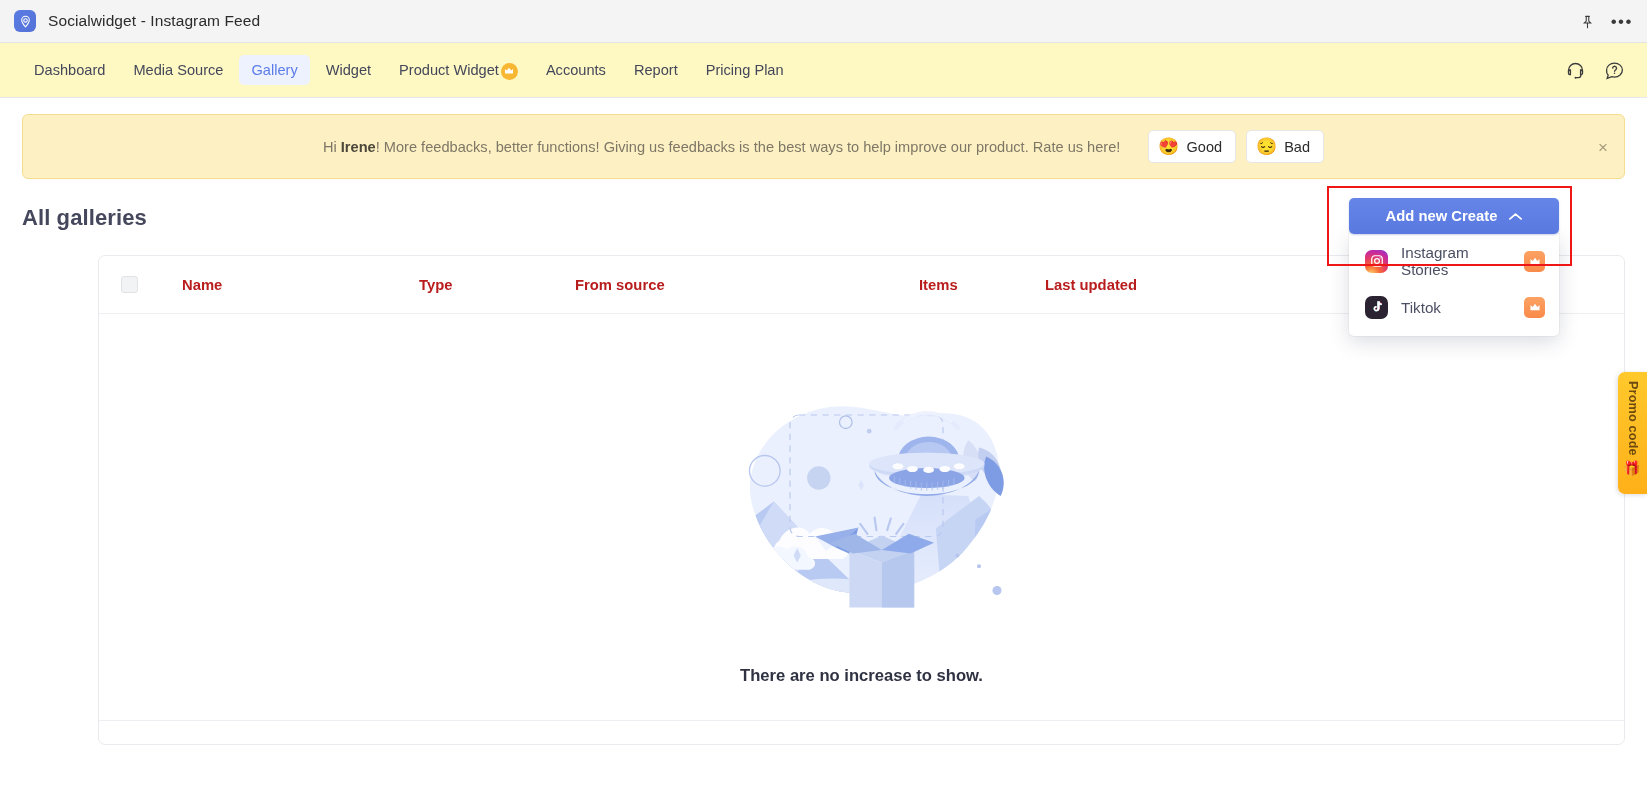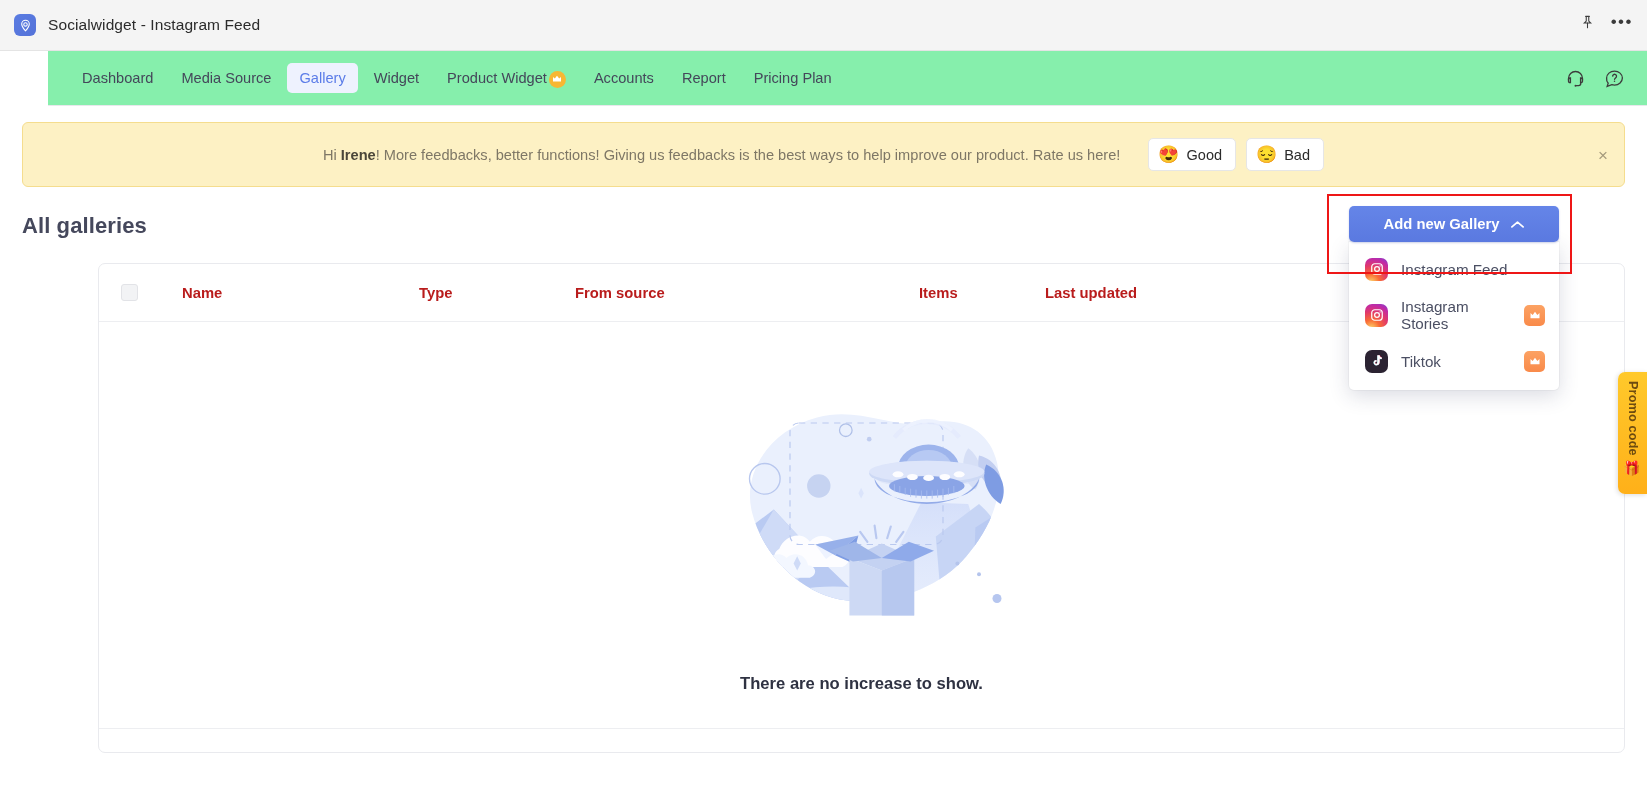"Socialwidget - Instagram Feed" .titlebar { height: 51px -> 43px }
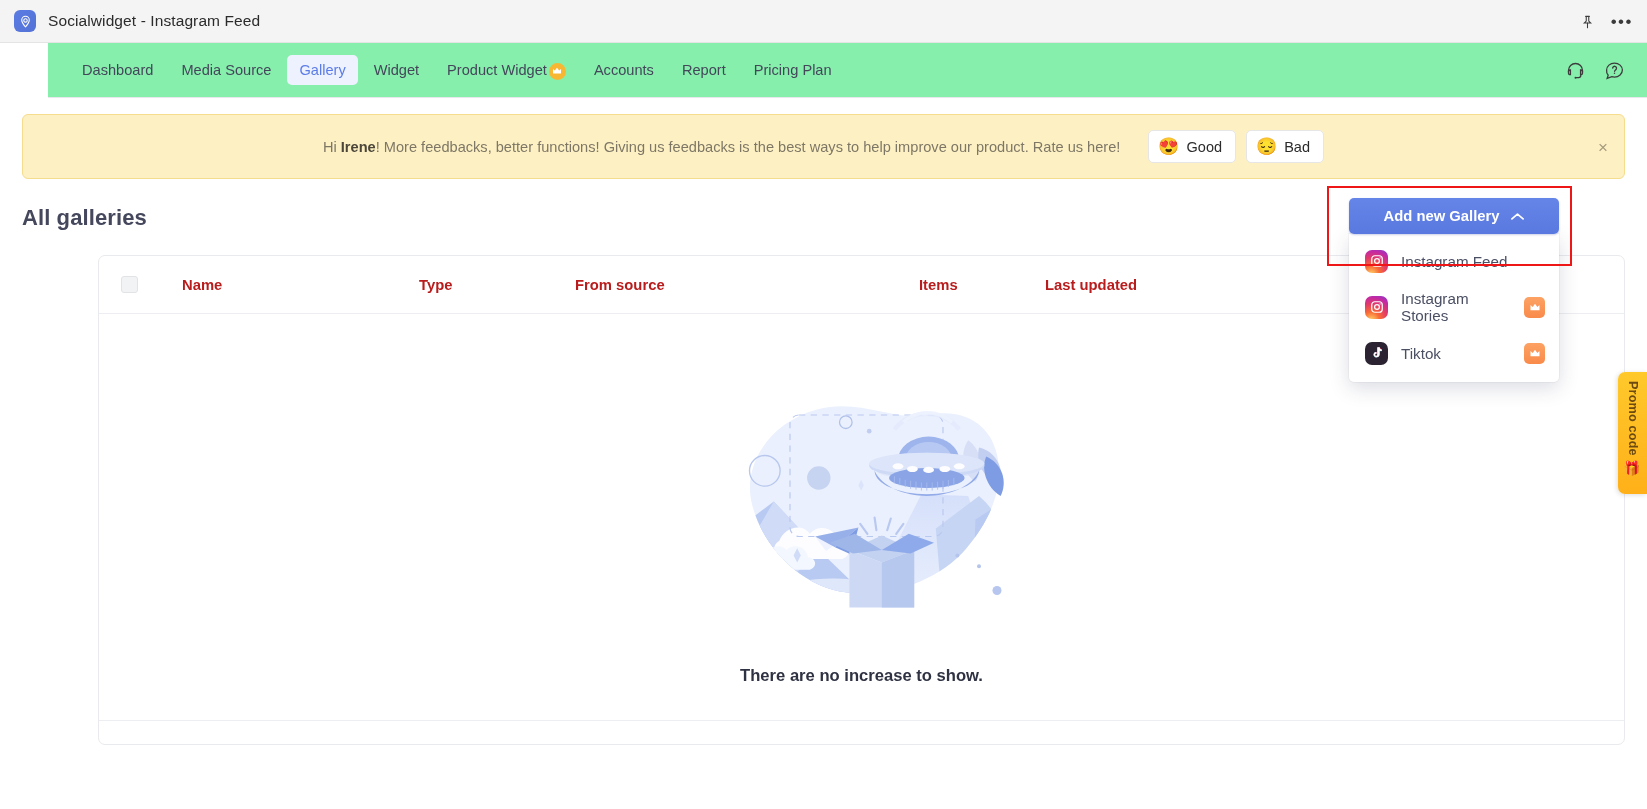"Dashboard" .navbar { background: #86efac -> #fef9c3; margin-left: 48px -> none }
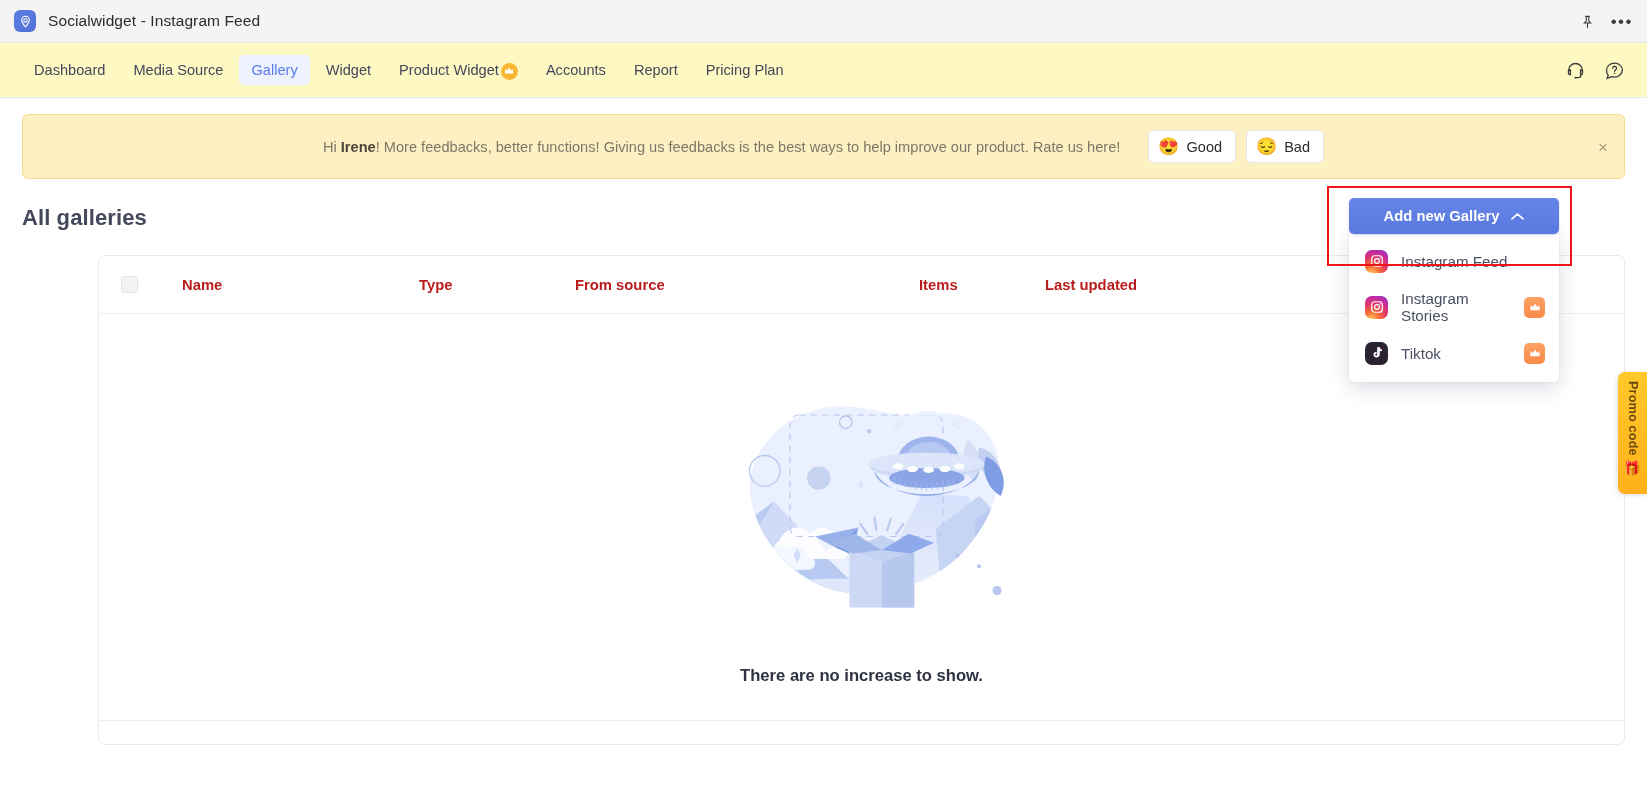"Add new Gallery" span { text: Gallery -> Create }
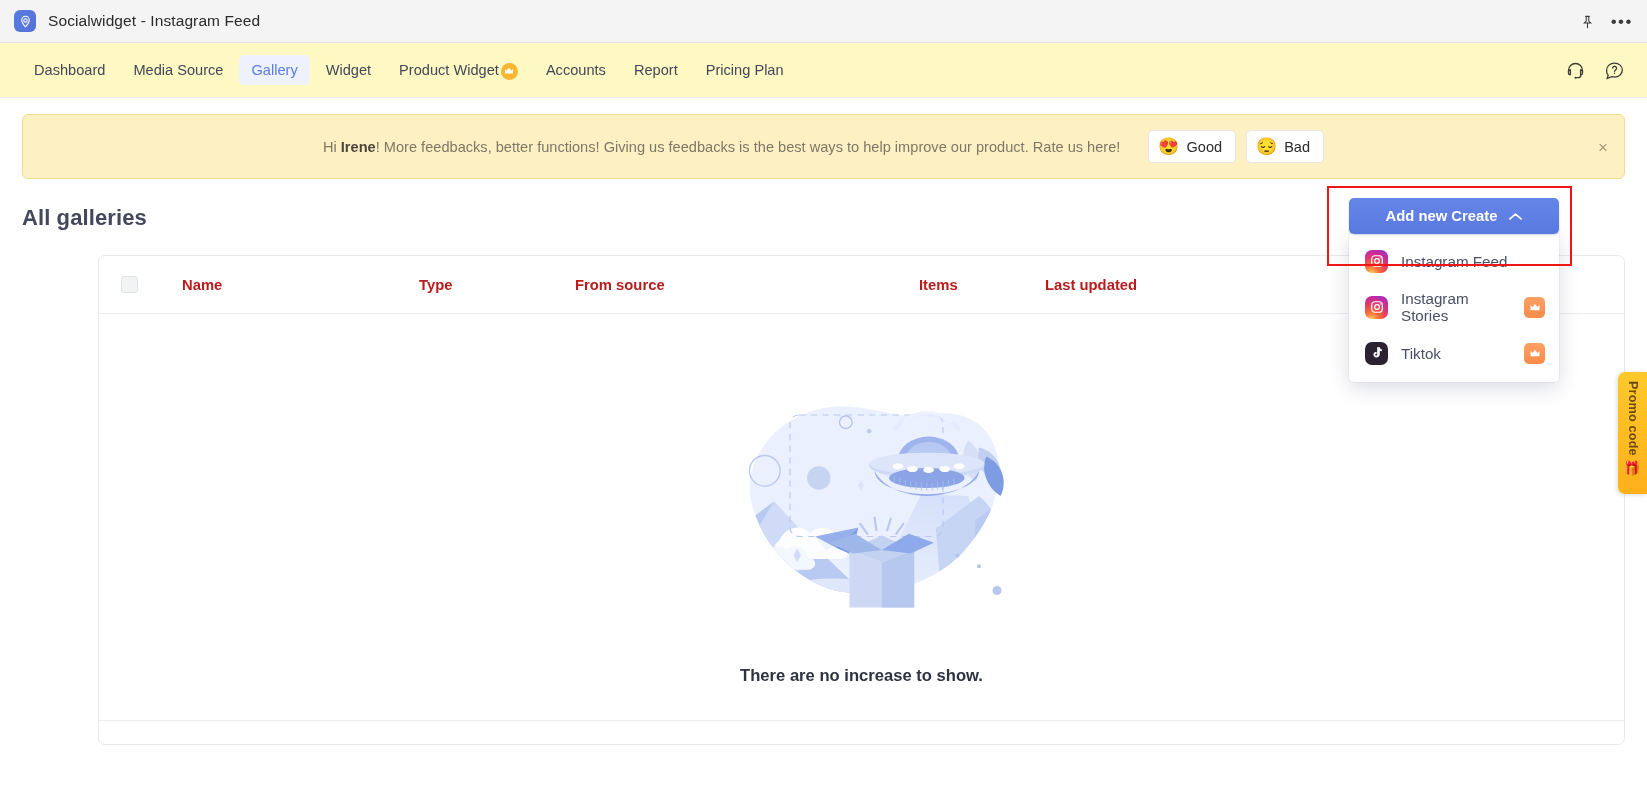"Instagram Feed" div.dd-item { html: <div> <span> <svg> <rect></rect> <circle></circle> <circle></circle> </svg> </span> <span>Instagram Feed</span> </div> -> none }
